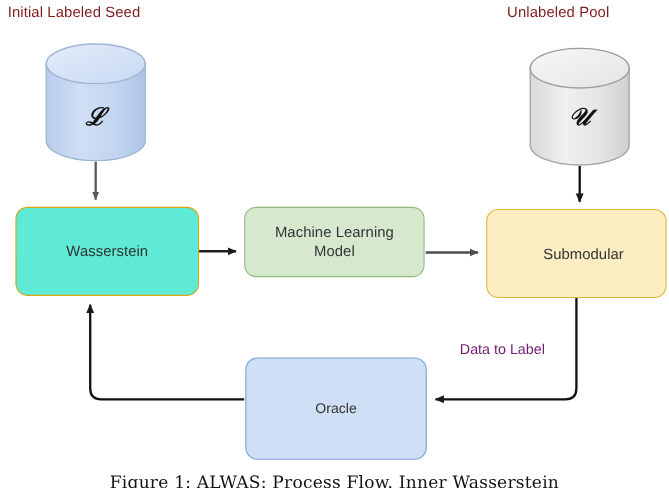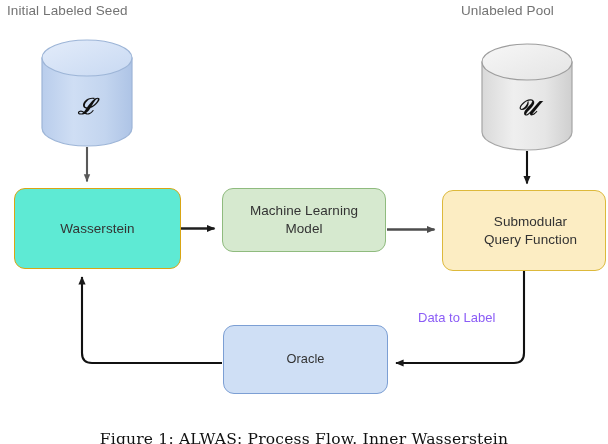"Initial Labeled Seed" .hdr-label { color: #737373 -> #7f1d1d }
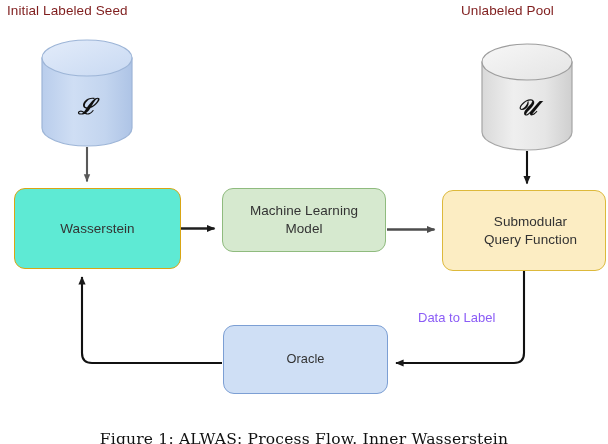"Query Function" span { html: <span>Query Function</span> -> none }
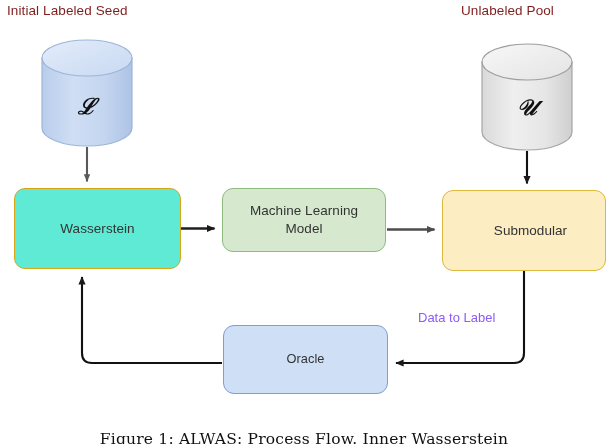"Data to Label" .edge-label { color: #8b5cf6 -> #701a75 }
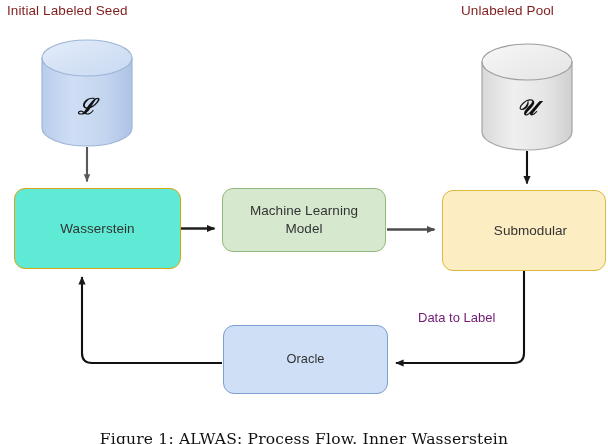"Oracle" #node-oracle { height: 69px -> 93px }
